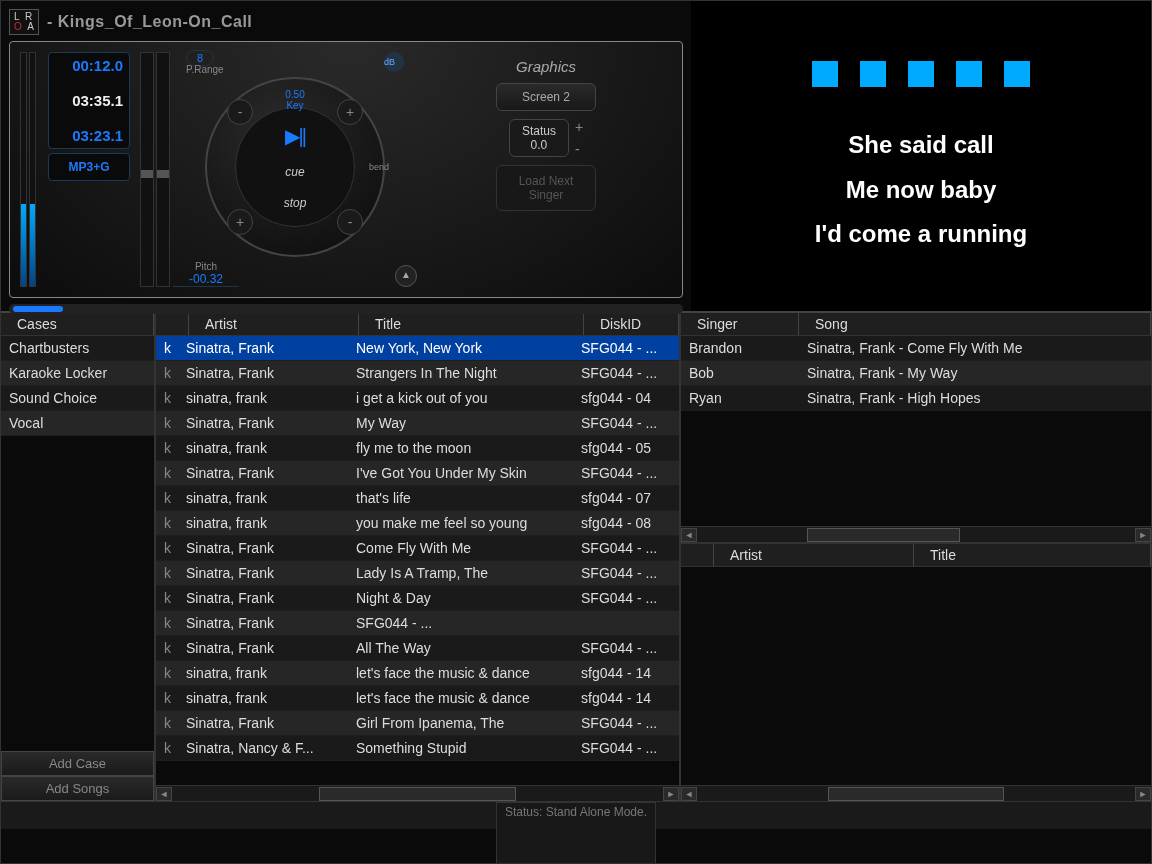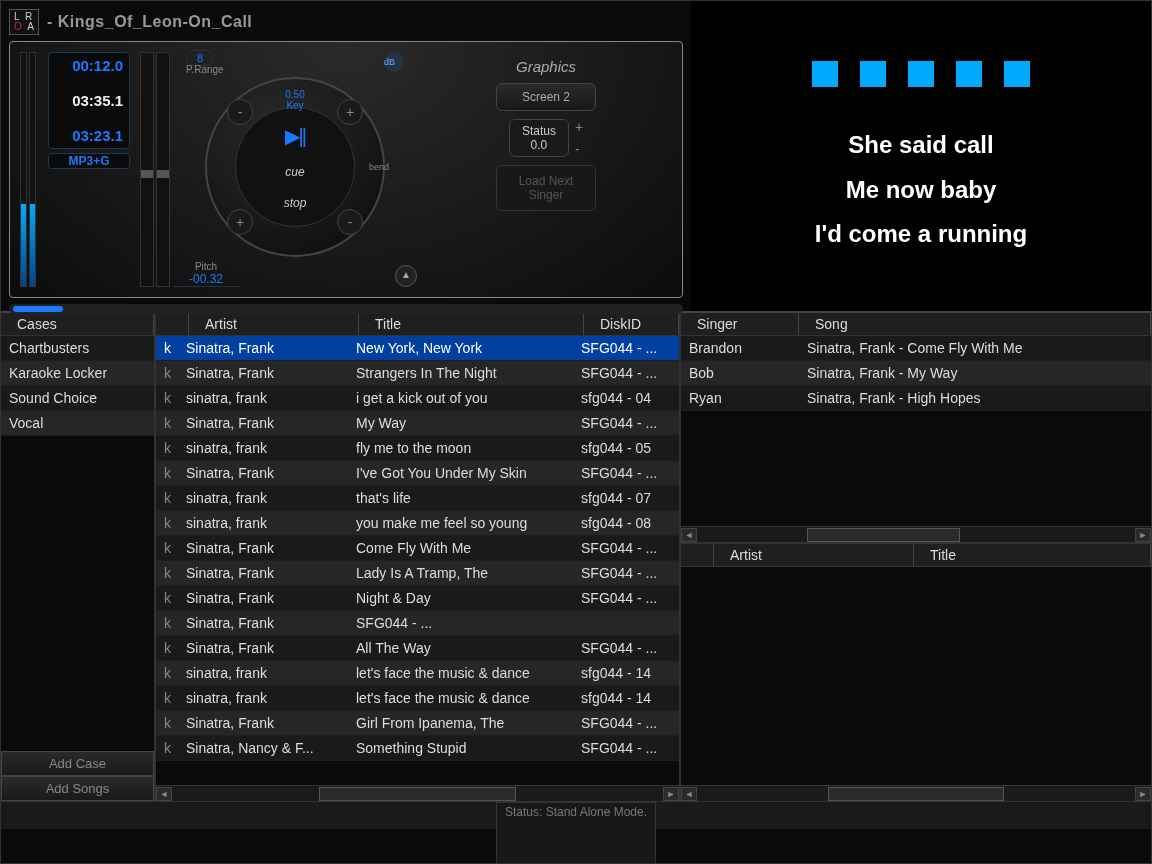"MP3+G" .mp3g { padding: none -> 6px }
